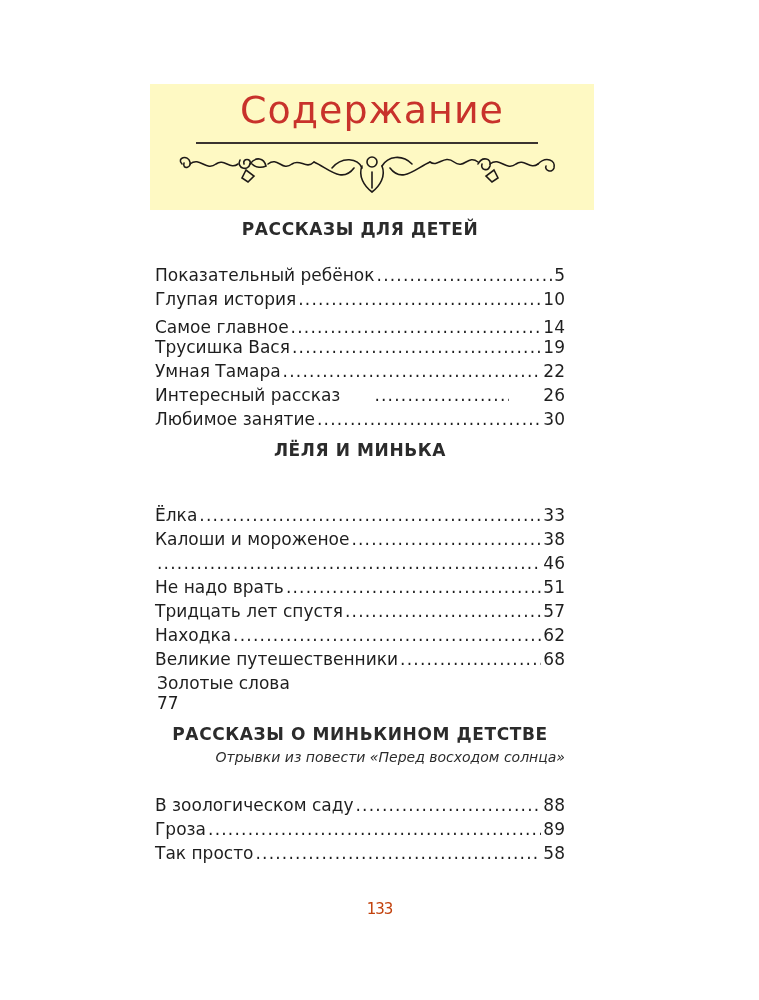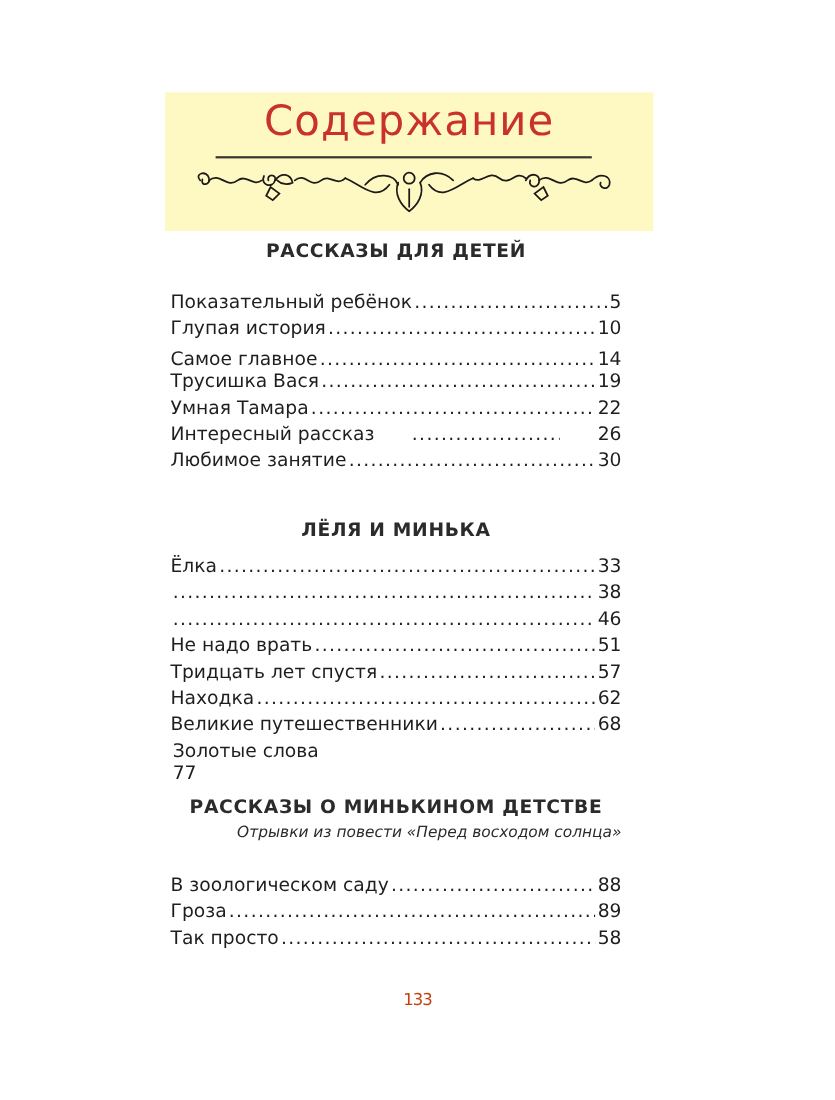"ЛЁЛЯ И МИНЬКА" div.section-title { top: 472px -> 440px }
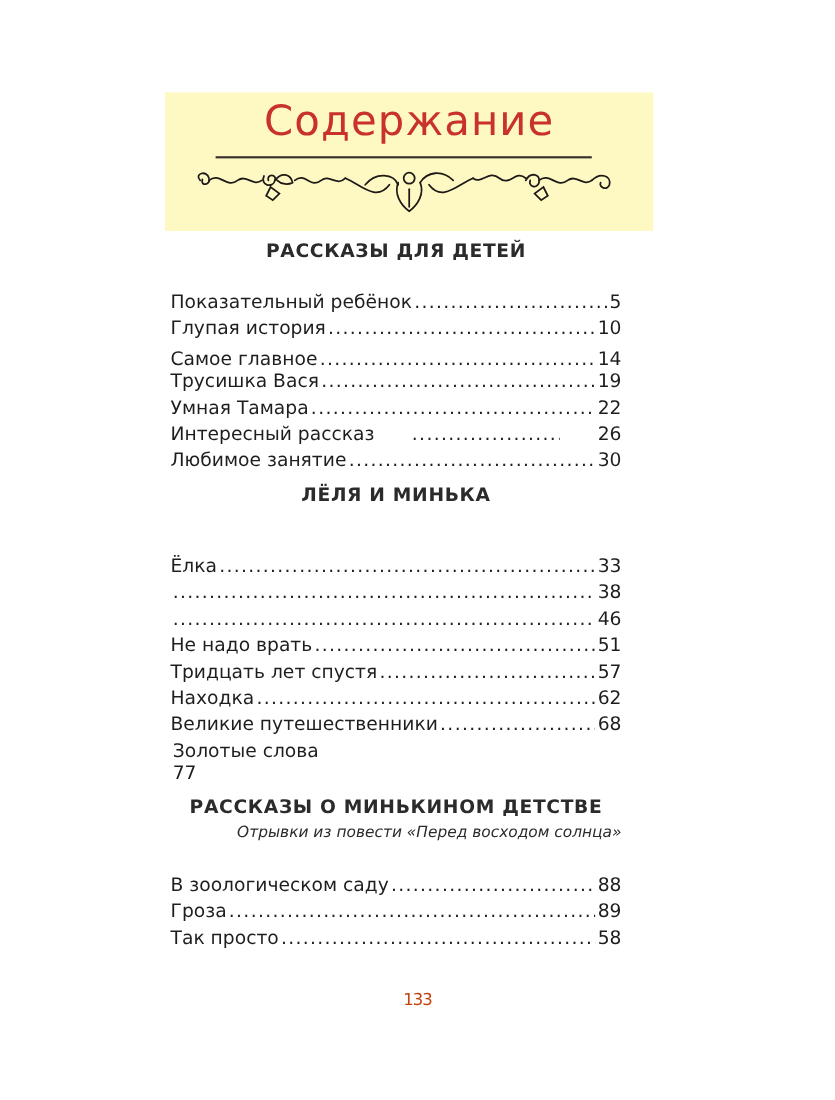"Калоши и мороженое" span.toc-title { html: none -> <span>Калоши и мороженое</span> }
